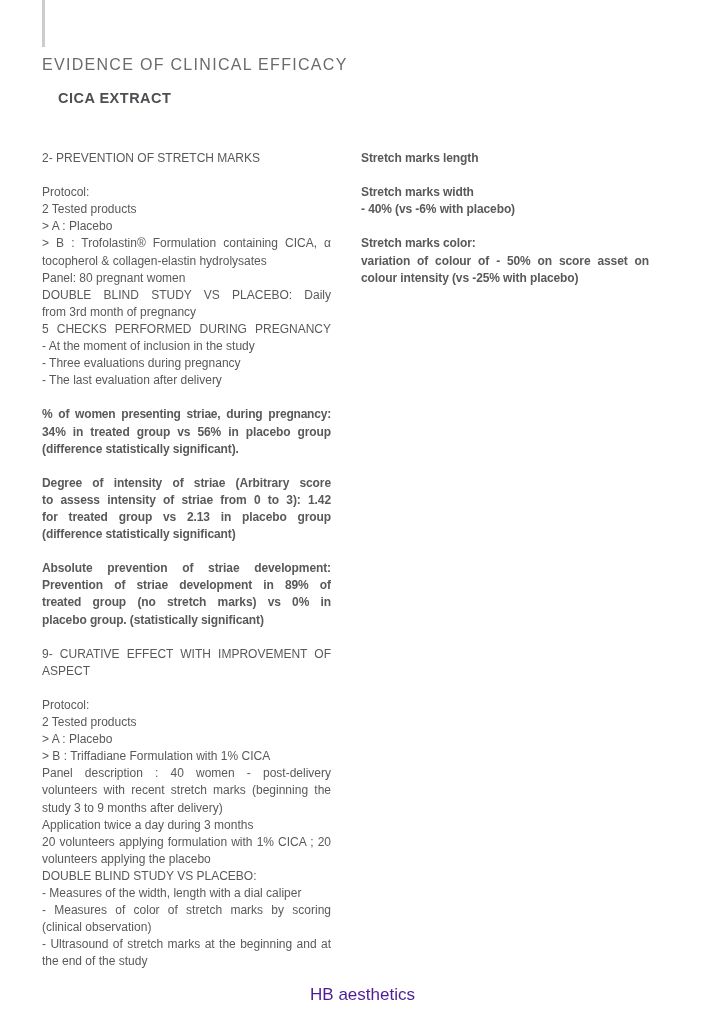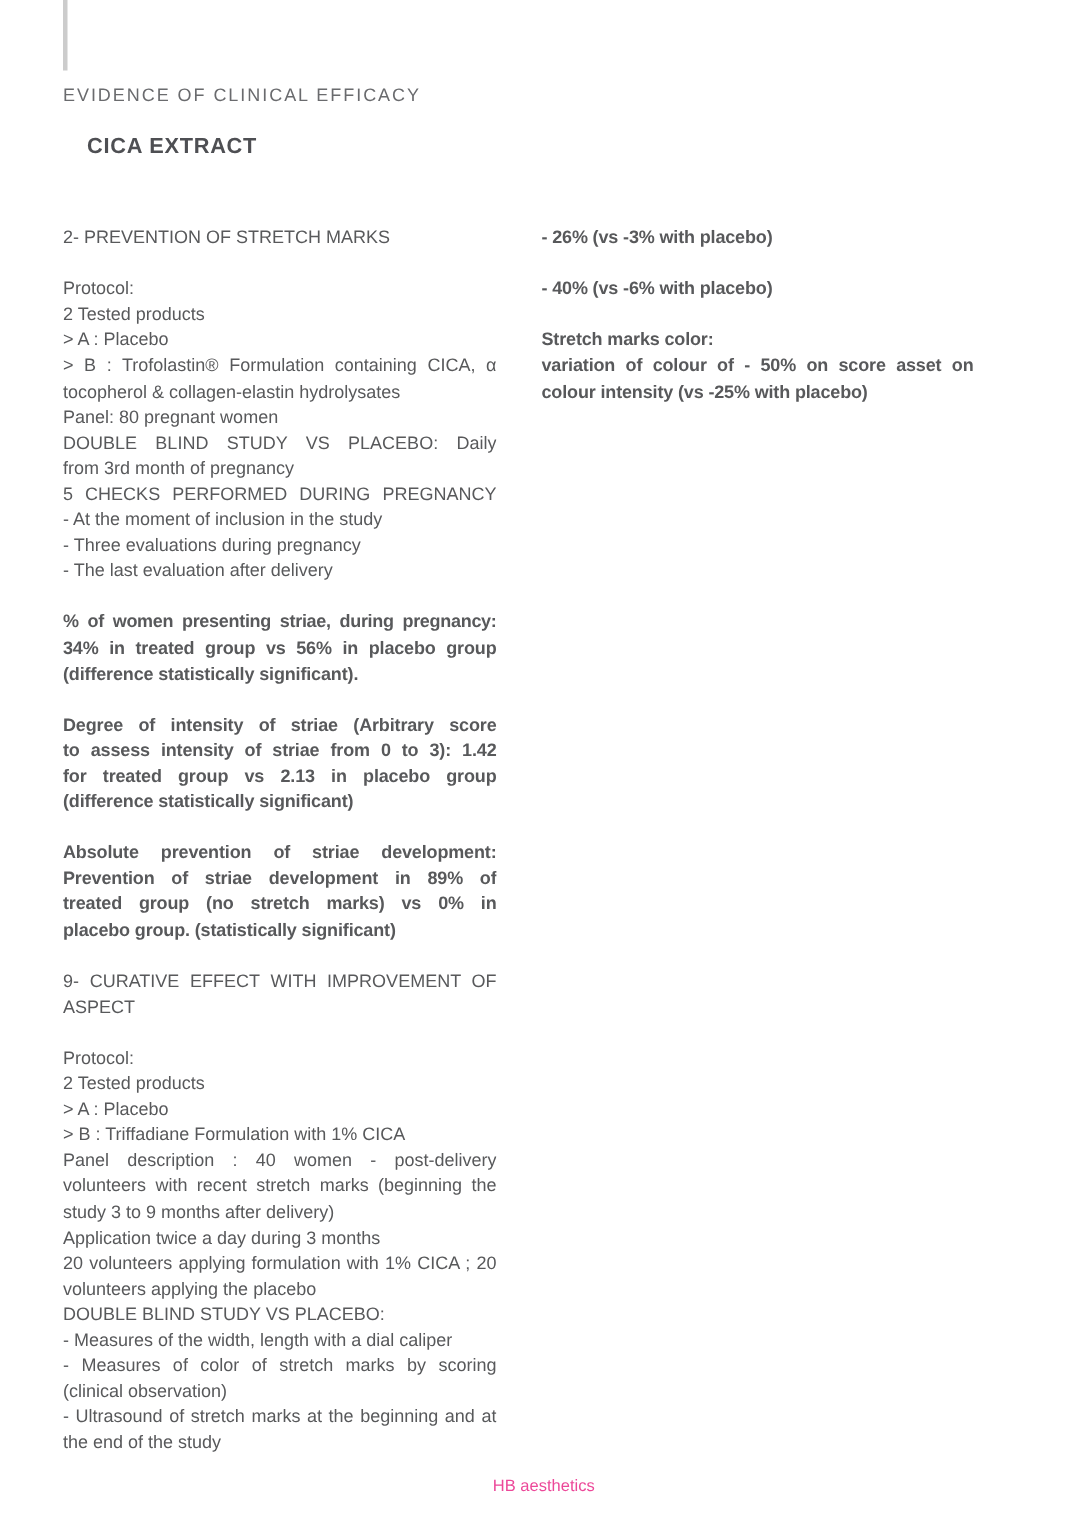"EVIDENCE OF CLINICAL EFFICACY" .eyebrow { font-size: 12px -> 16px }
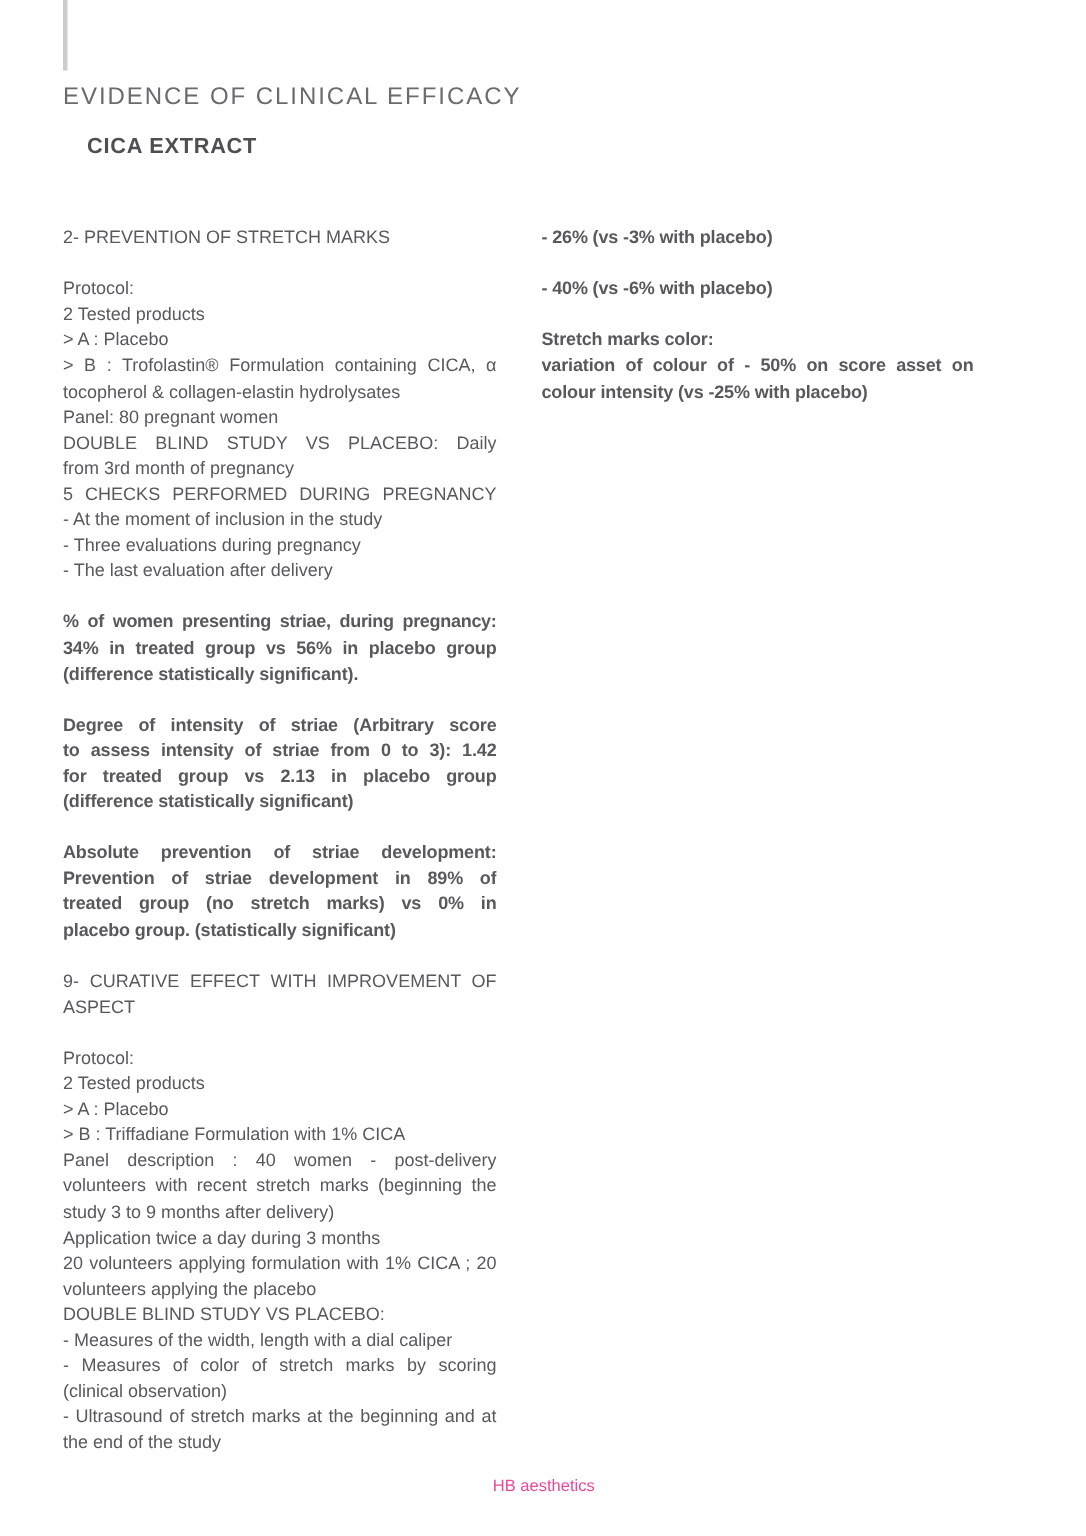"Stretch marks length" div.line { html: none -> <div>Stretch marks length</div> }
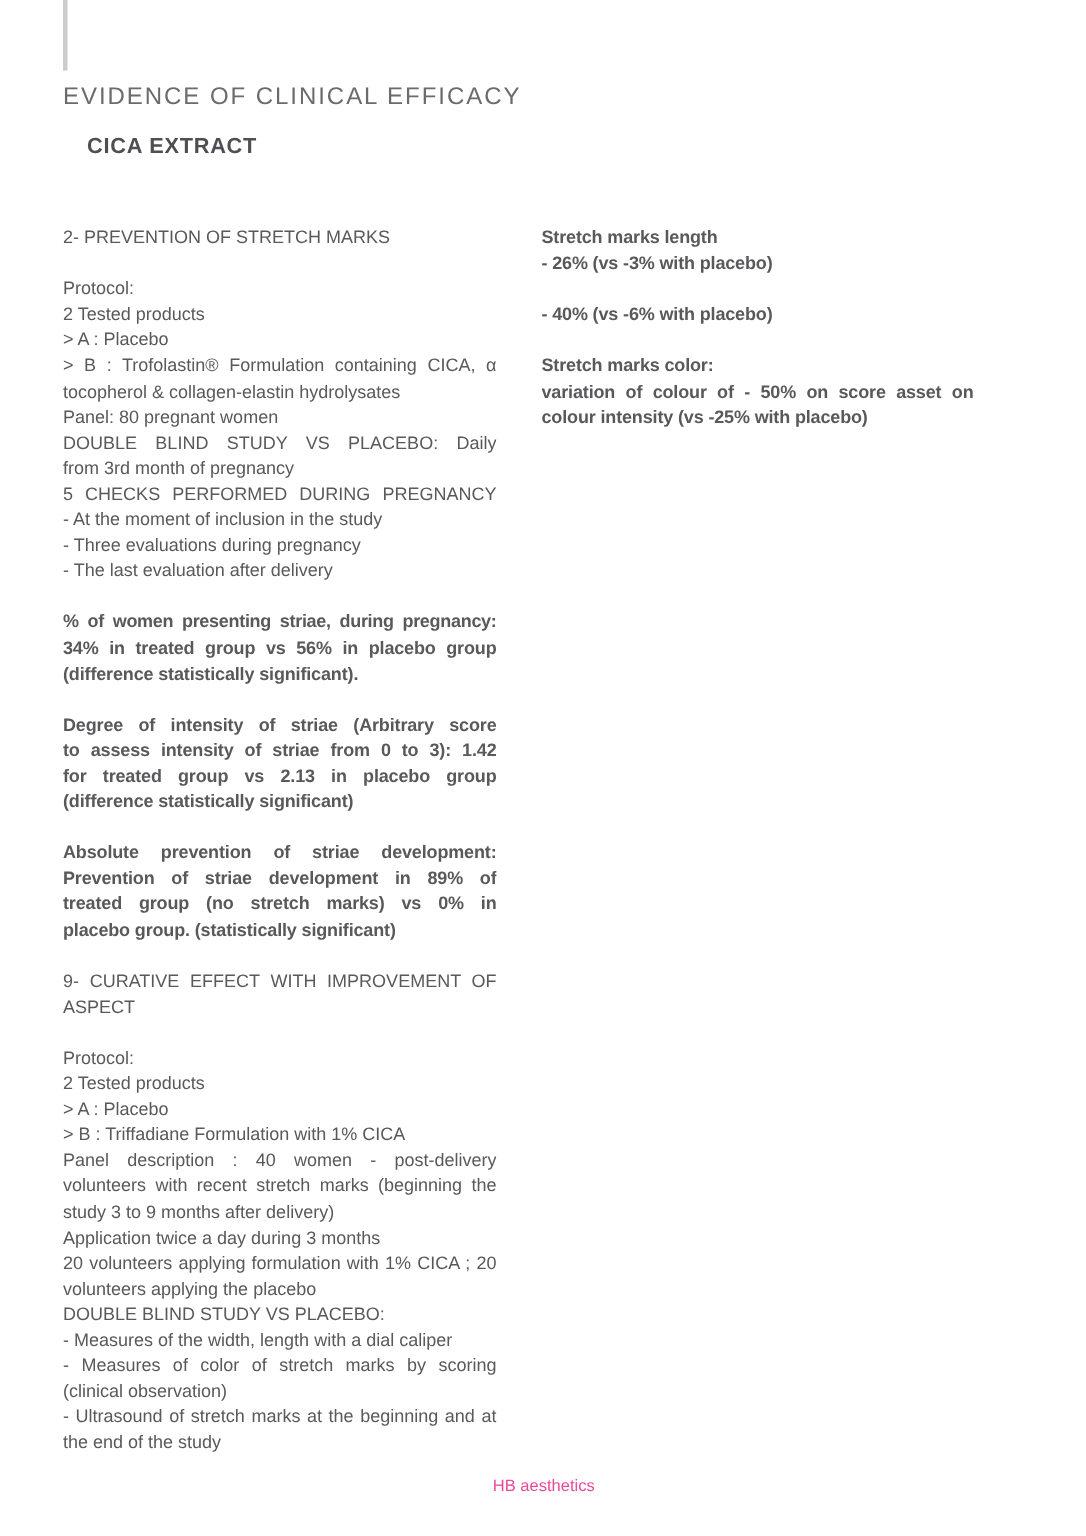"- 26% (vs -3% with" div.line { html: <div>- 26% (vs -3% with placebo)</div> -> none }
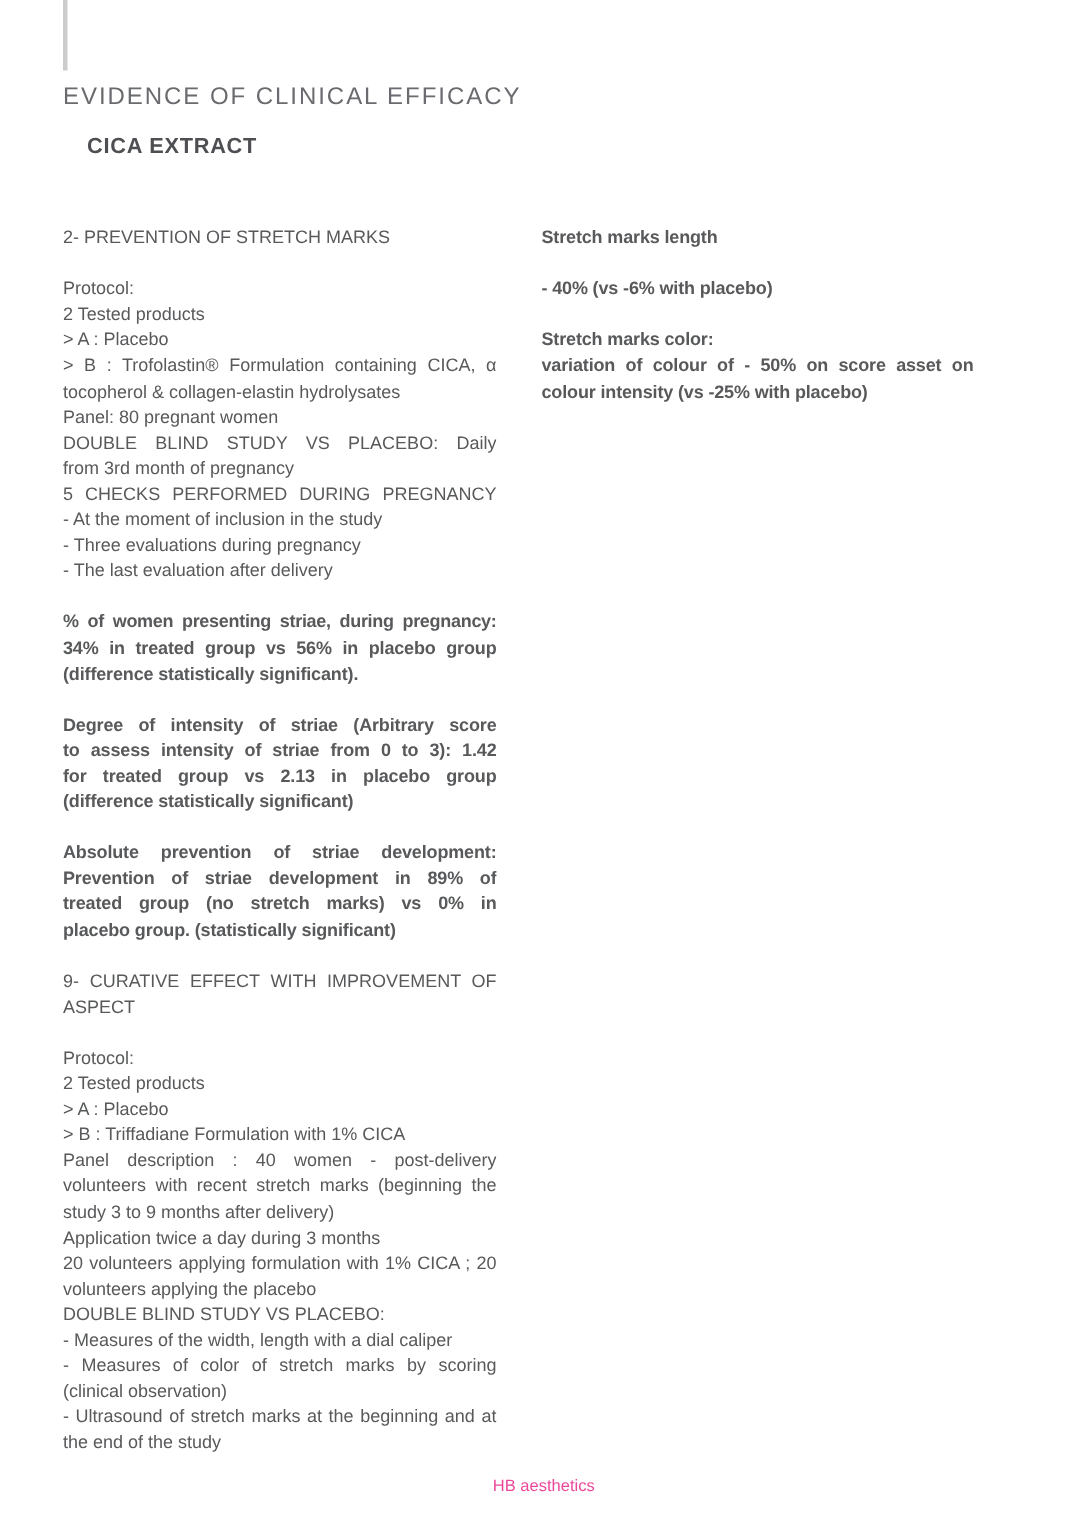"Stretch marks width" div.line { html: none -> <div>Stretch marks width</div> }
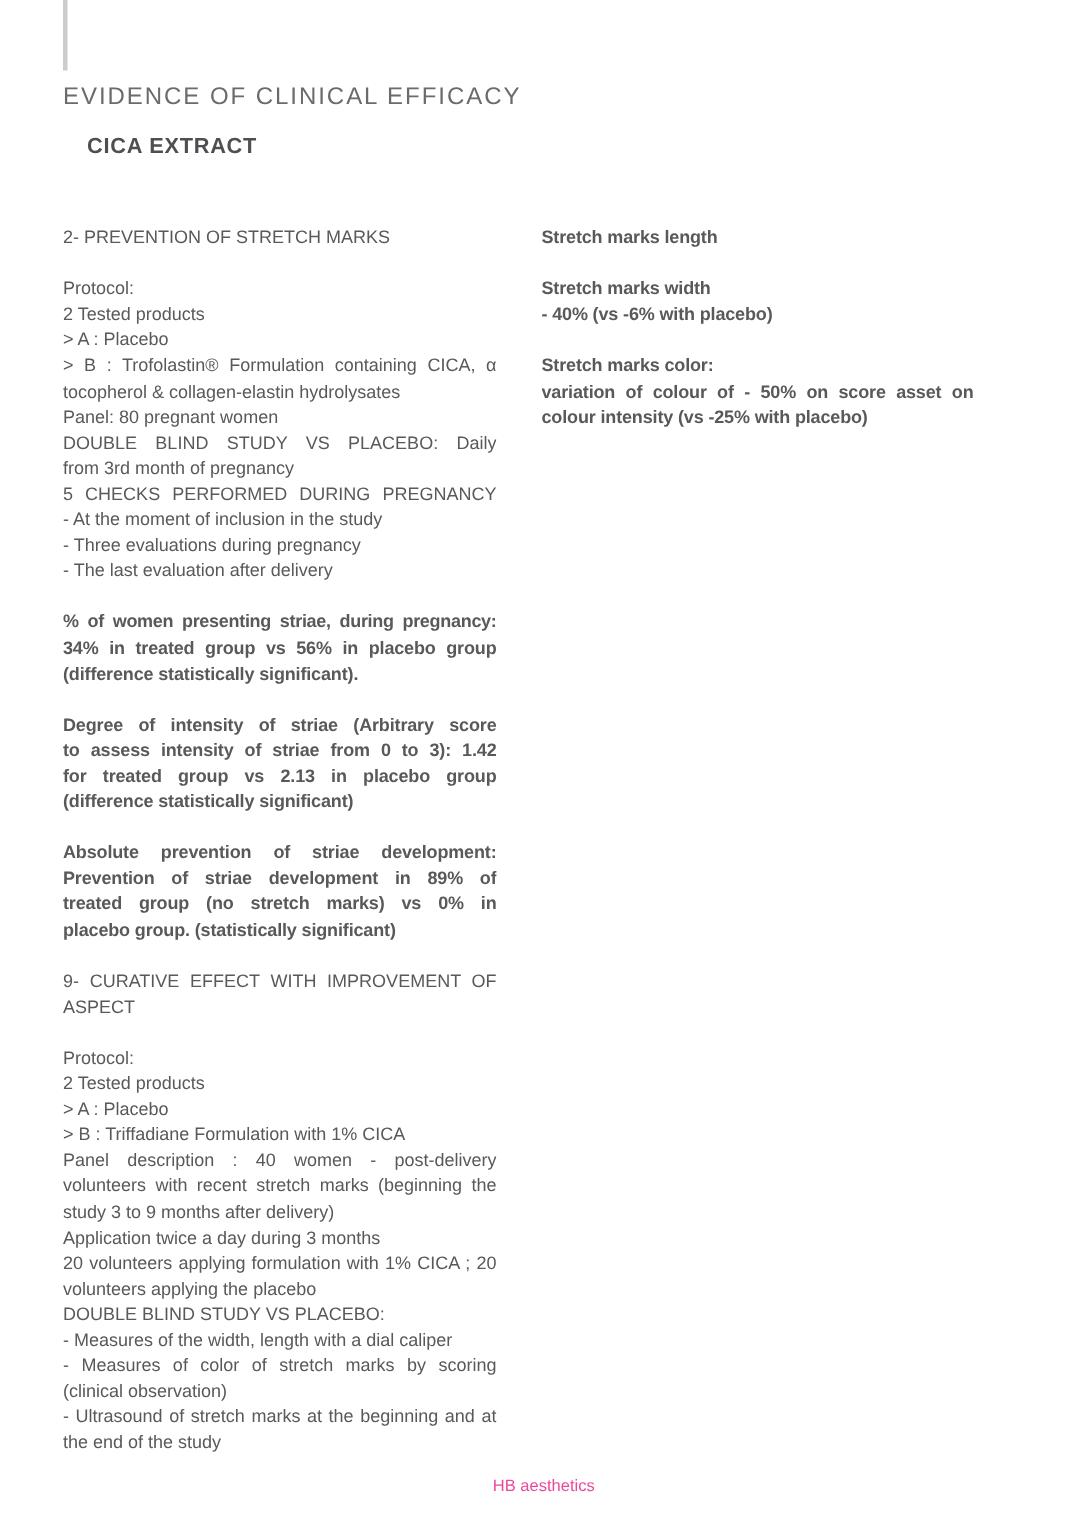"HB aesthetics" .footer { color: #ec4899 -> #4c1d95; font-size: 11px -> 17px }
